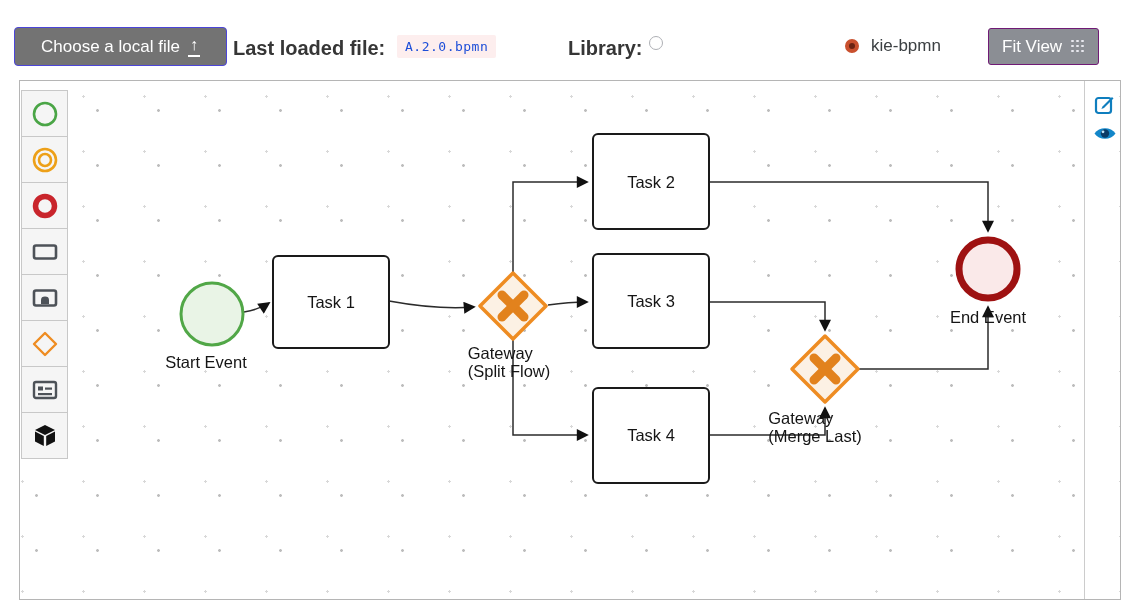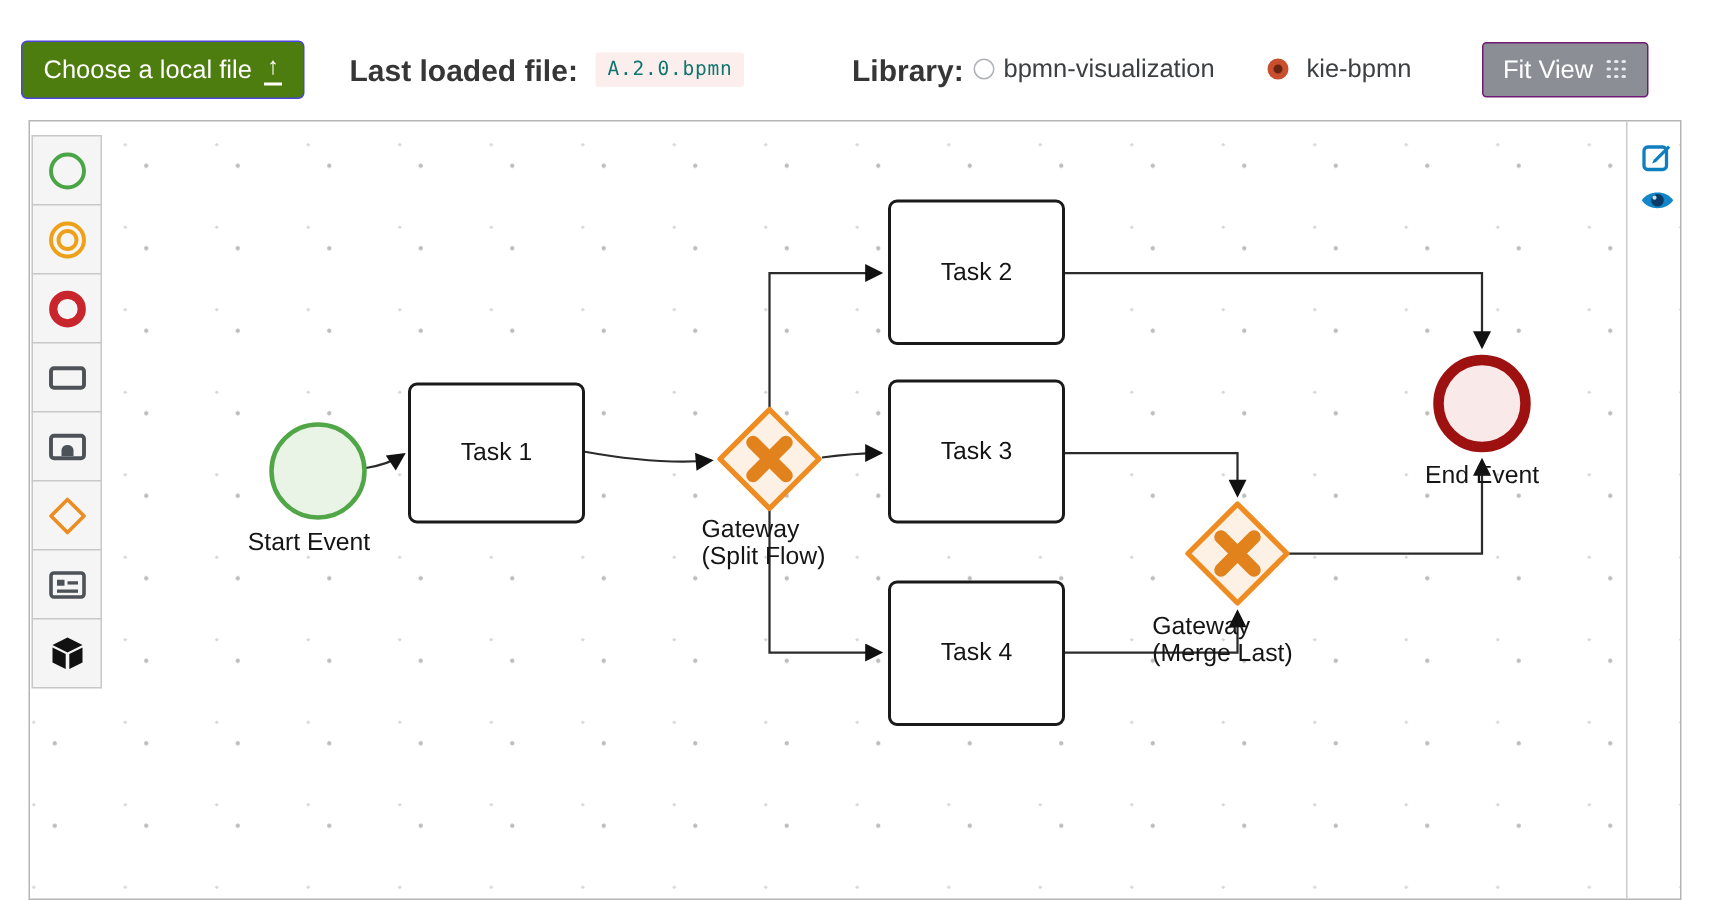"Choose a local file" .btn-choose { background: #4d7c0f -> #737373; padding: 0 14px -> 0 26px }
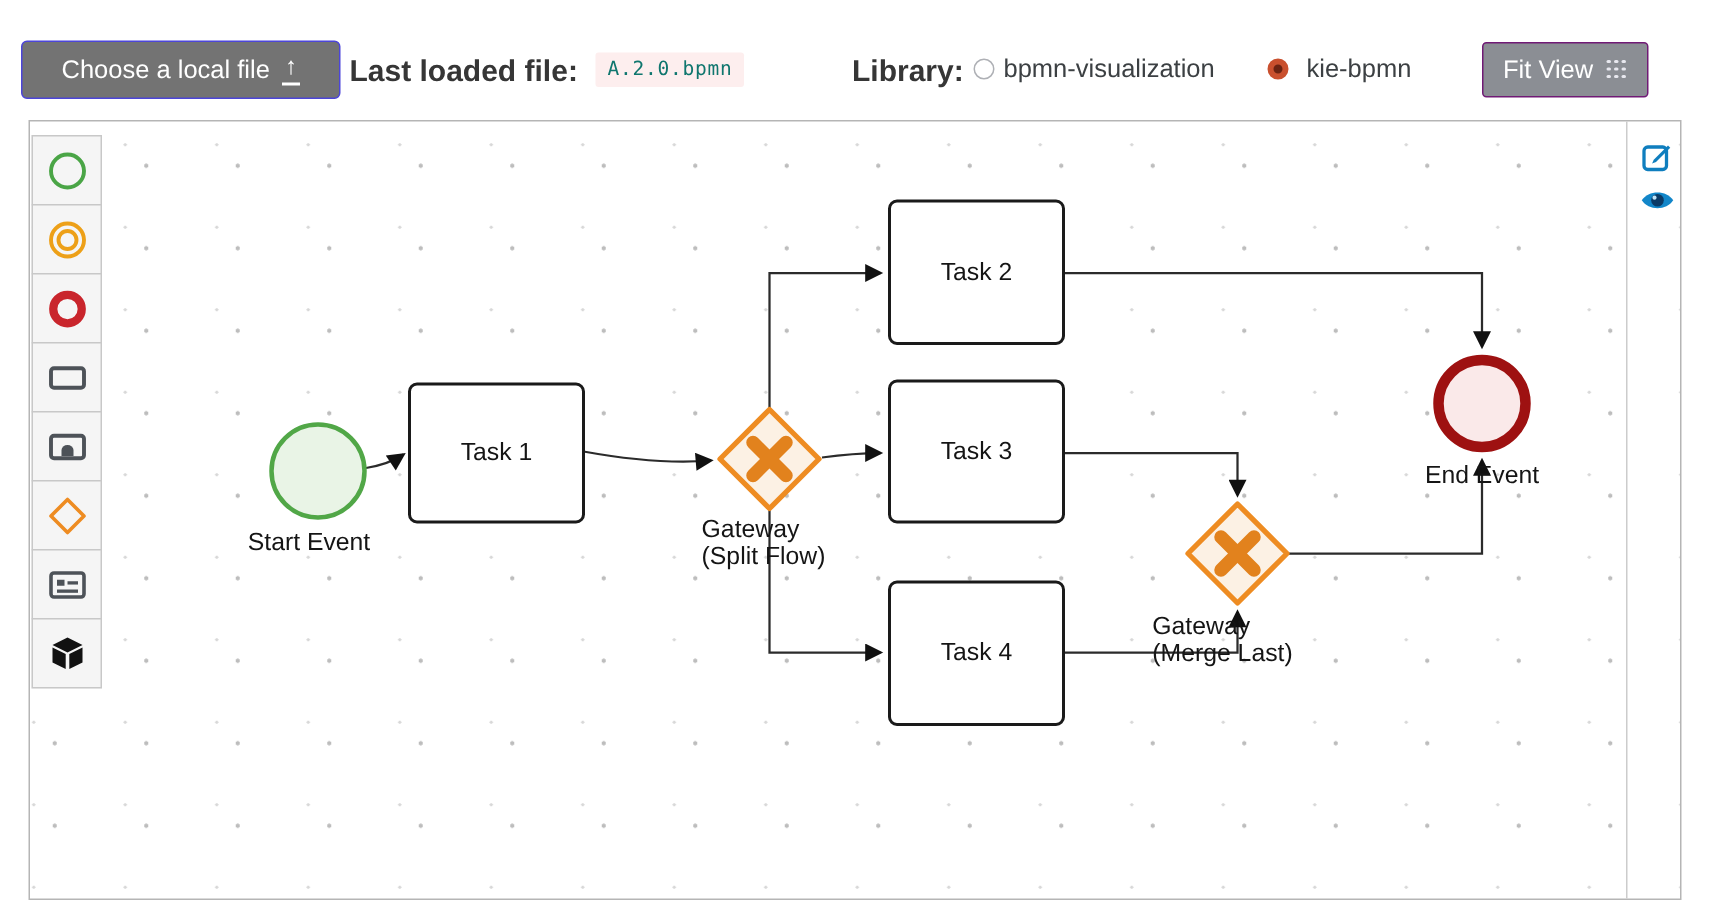"A.2.0.bpmn" .badge-file { color: #0f766e -> #1d4ed8 }
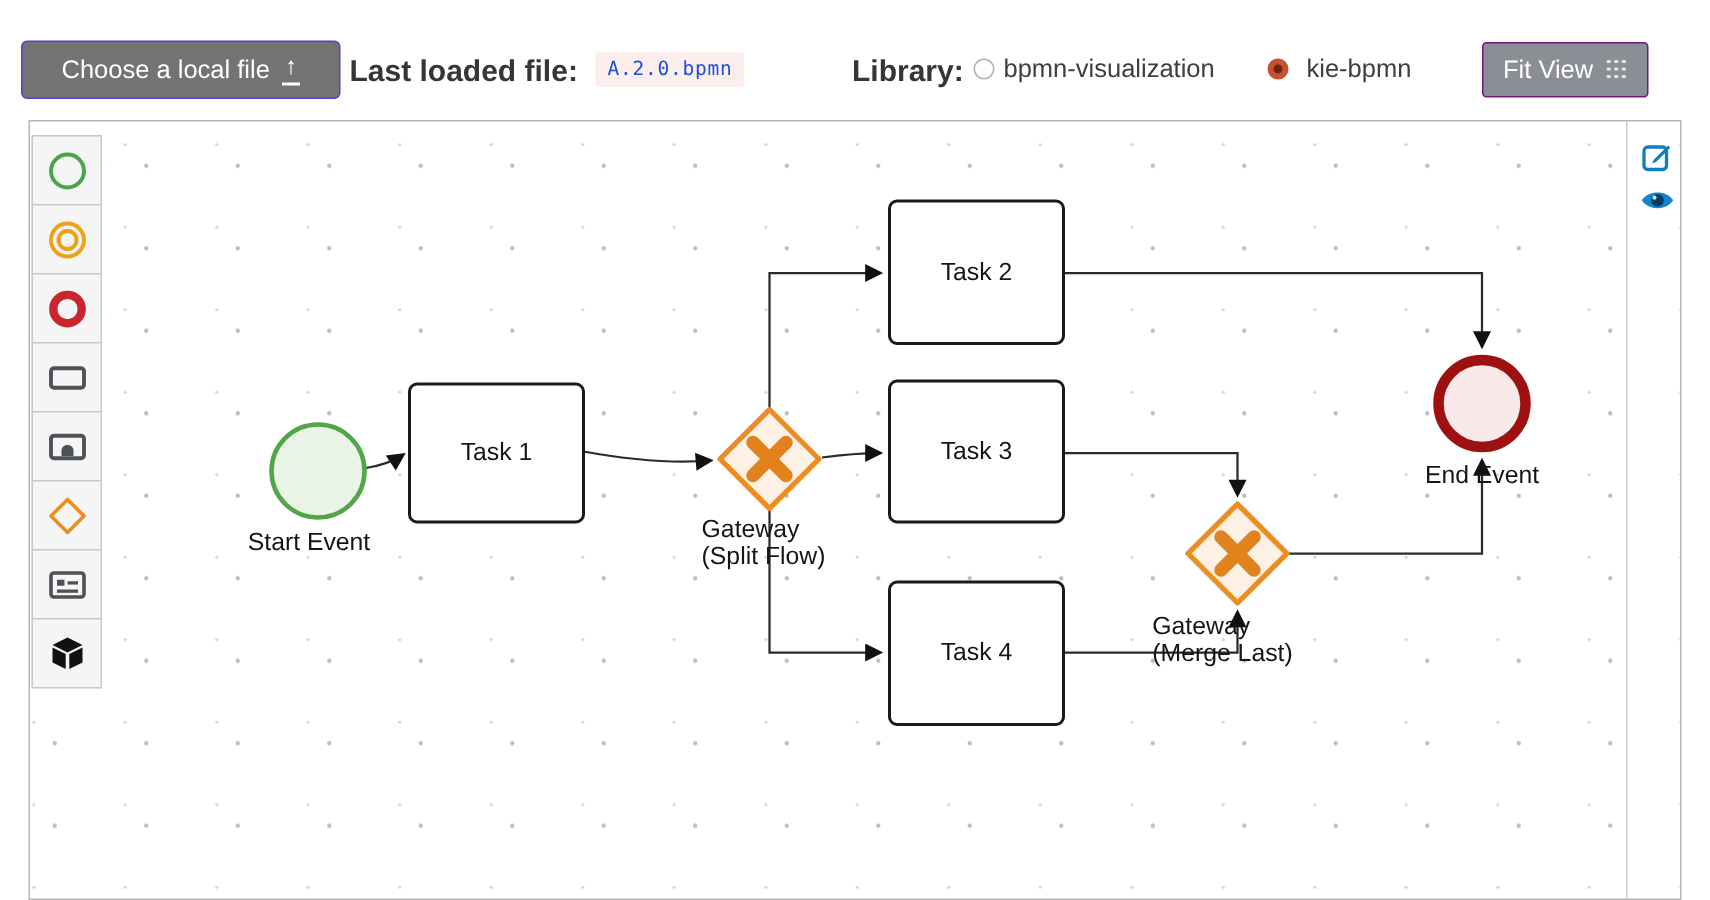"bpmn-visualization" span.radio-label { html: <span>bpmn-visualization</span> -> none }
